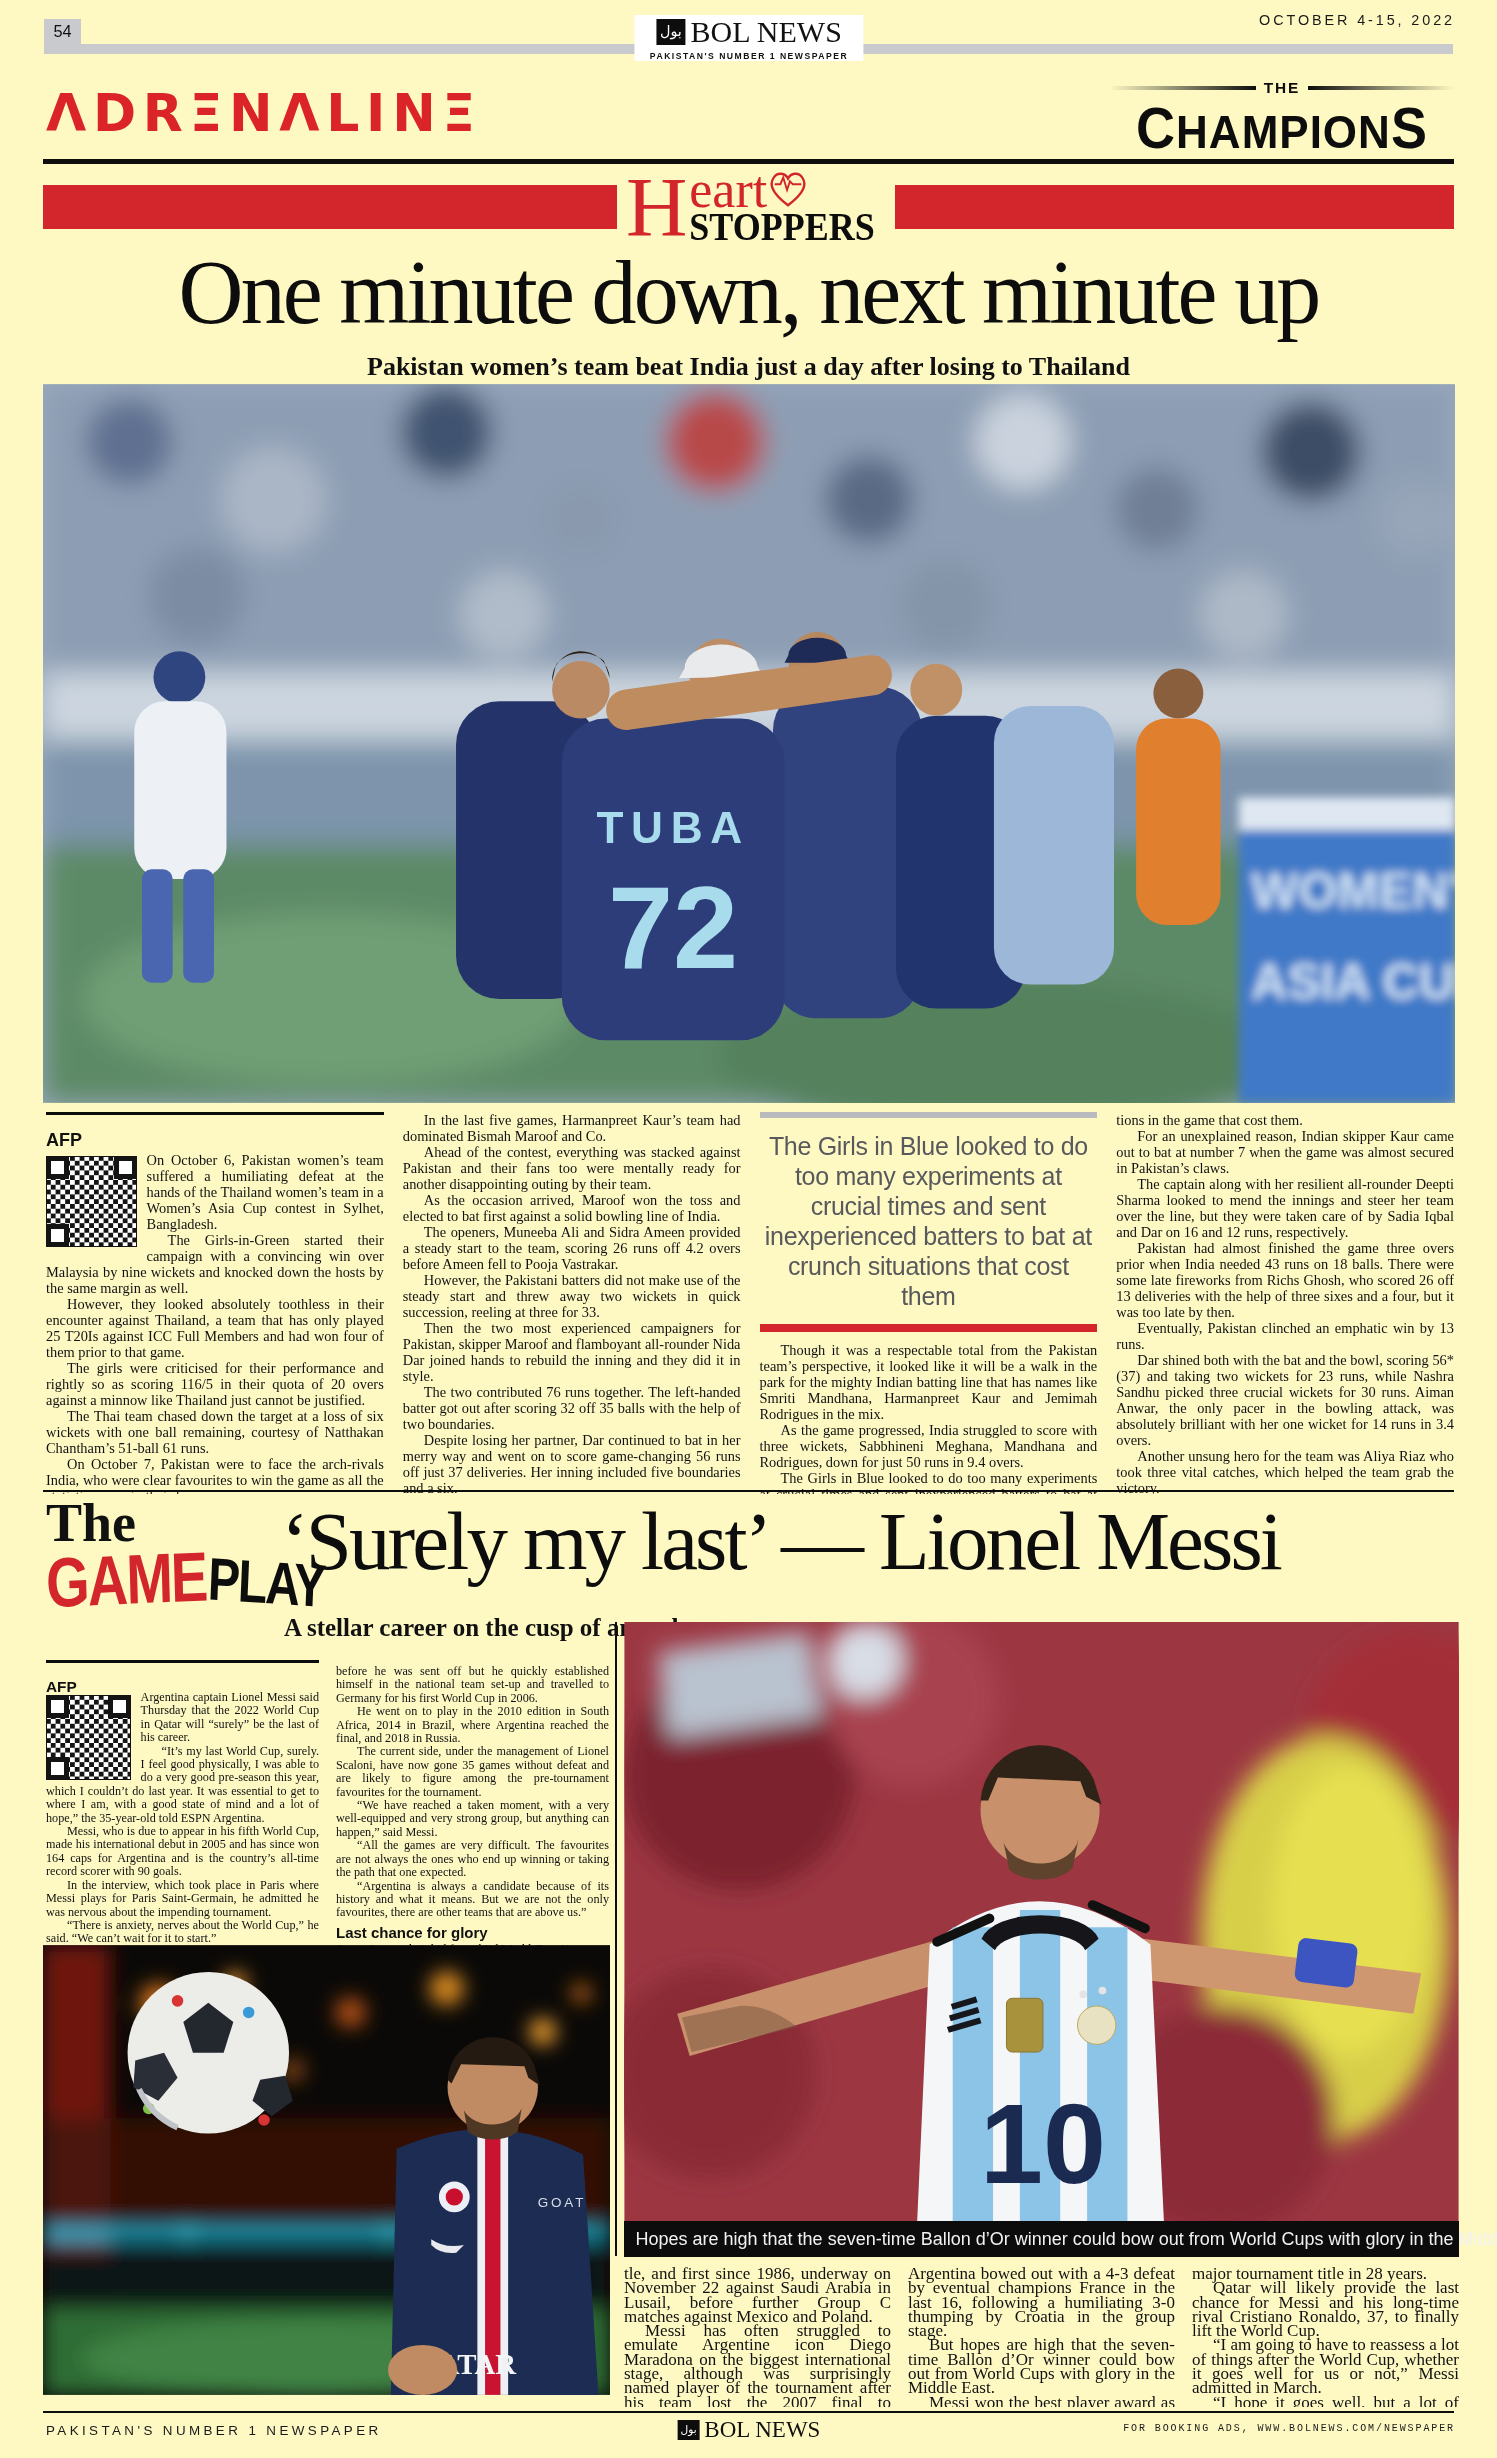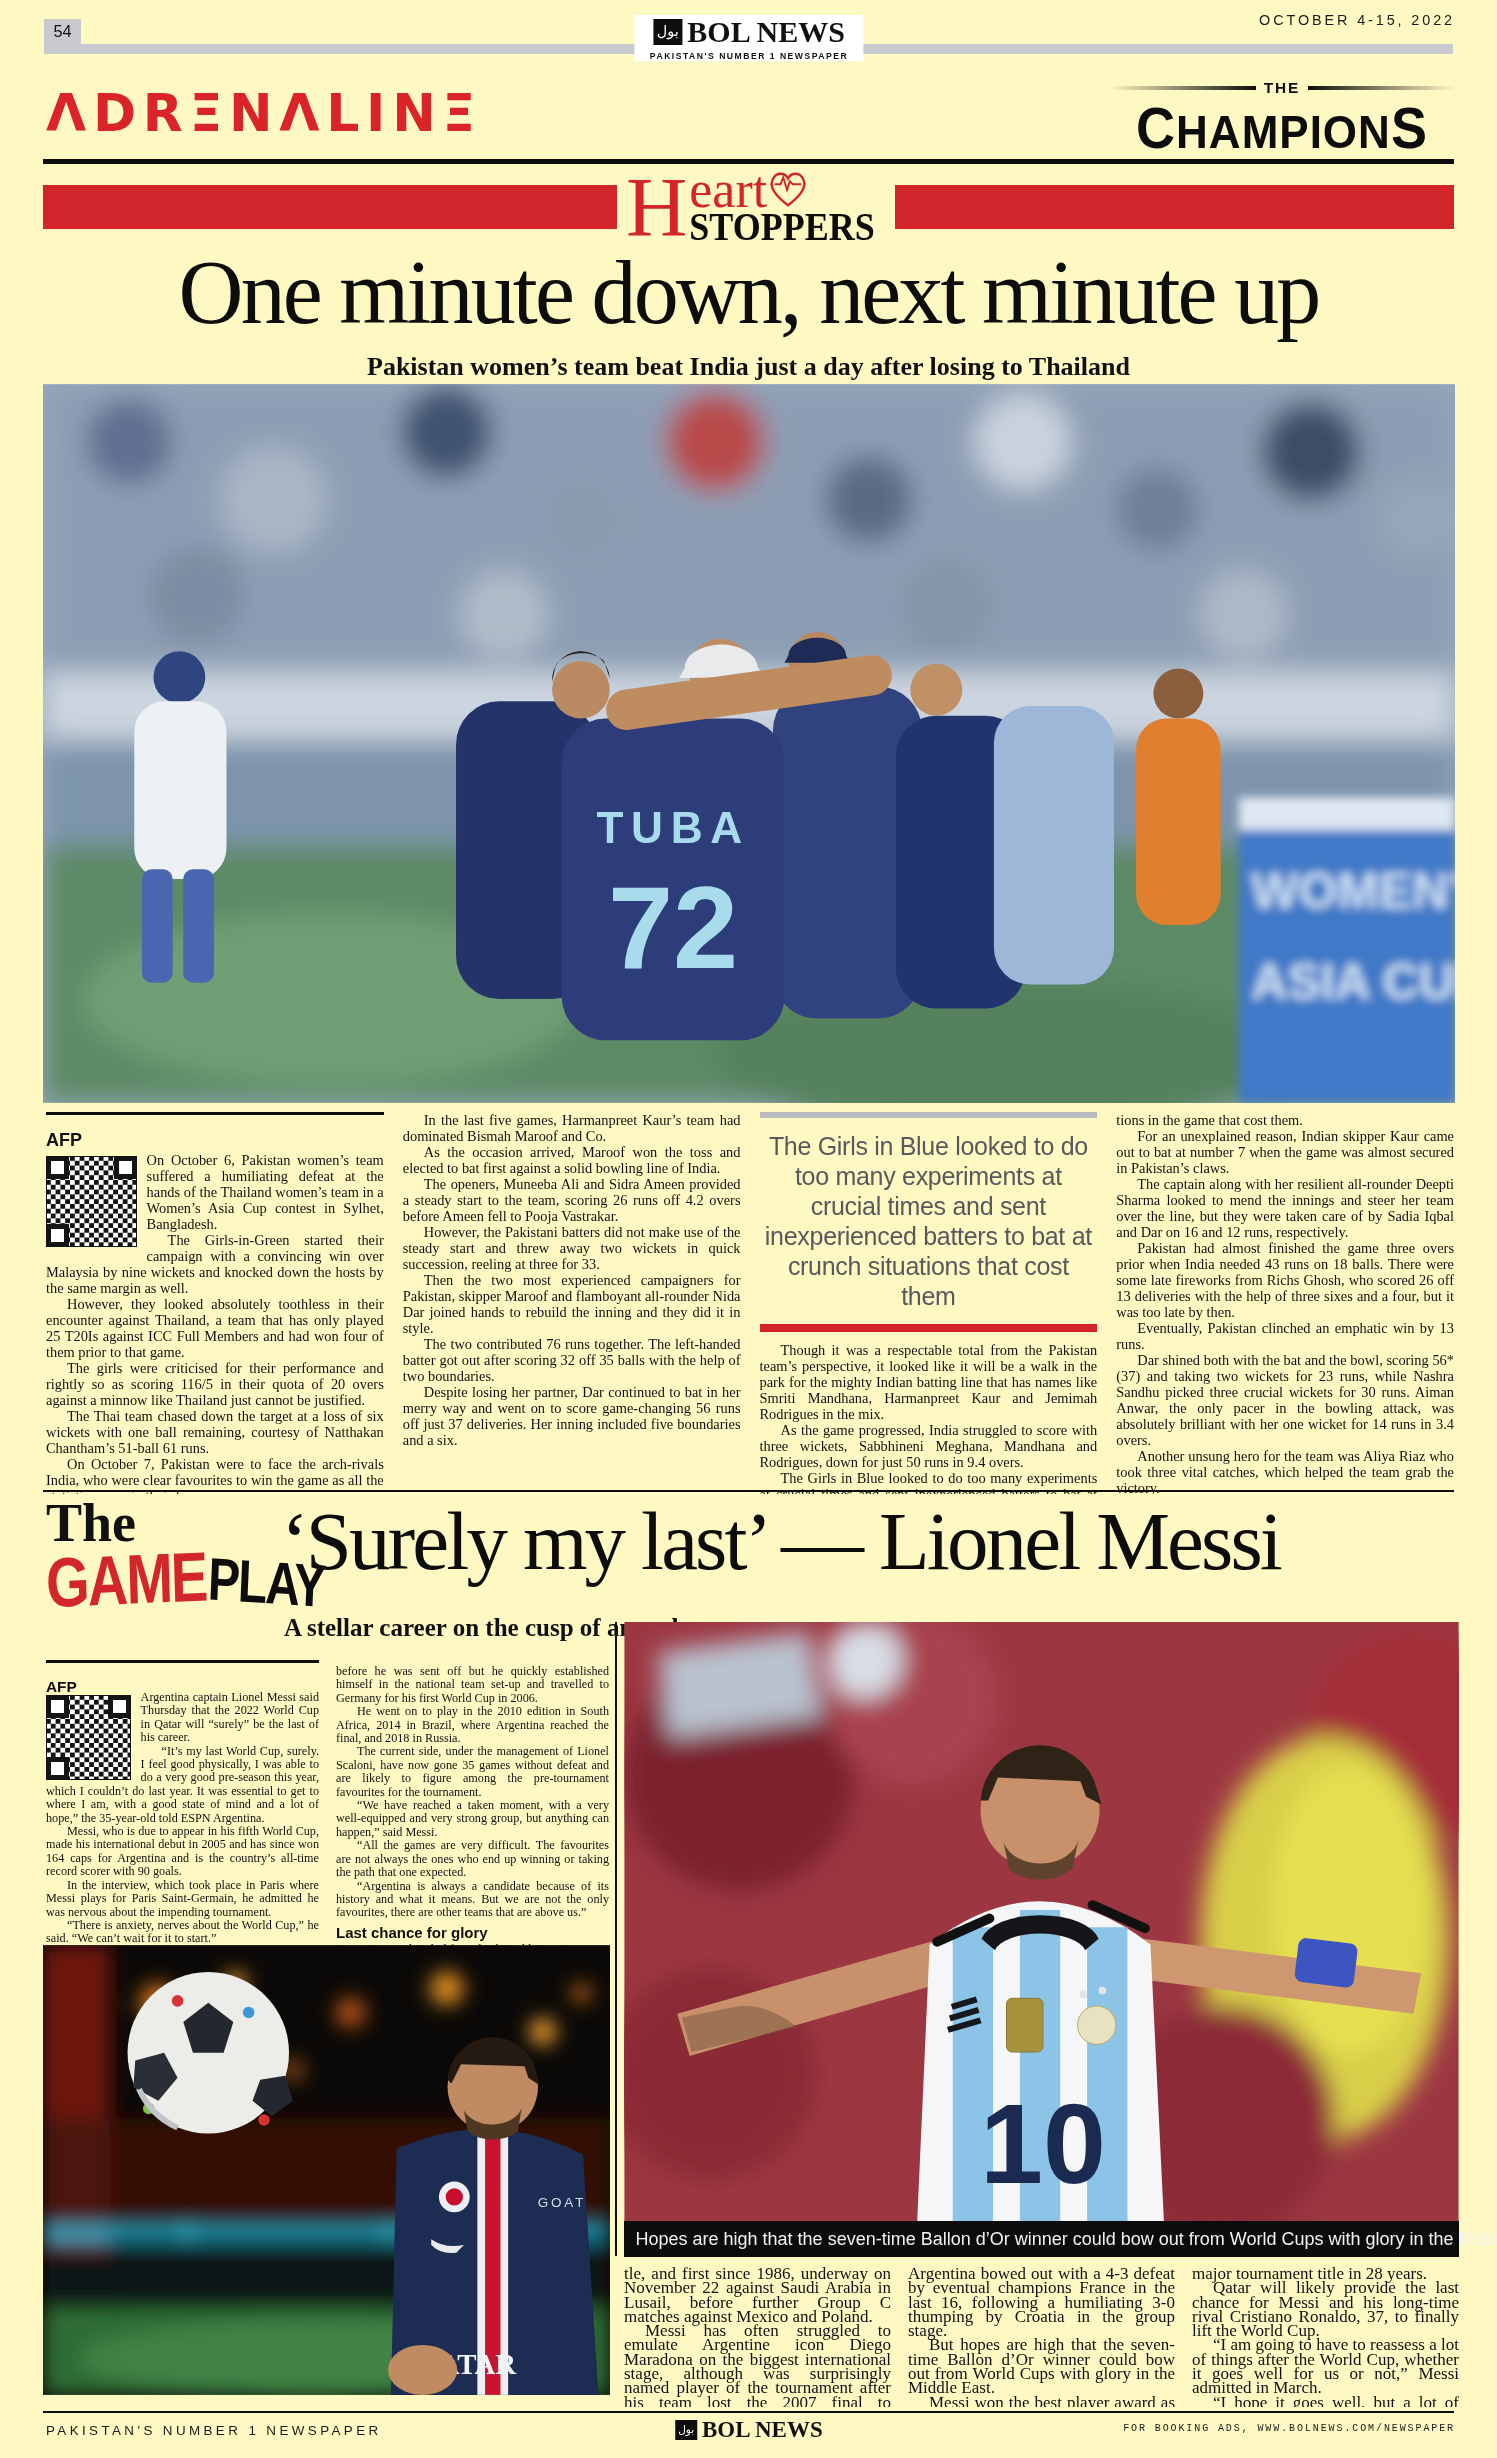"BOL NEWS" .mh-name { font-weight: bold -> normal }
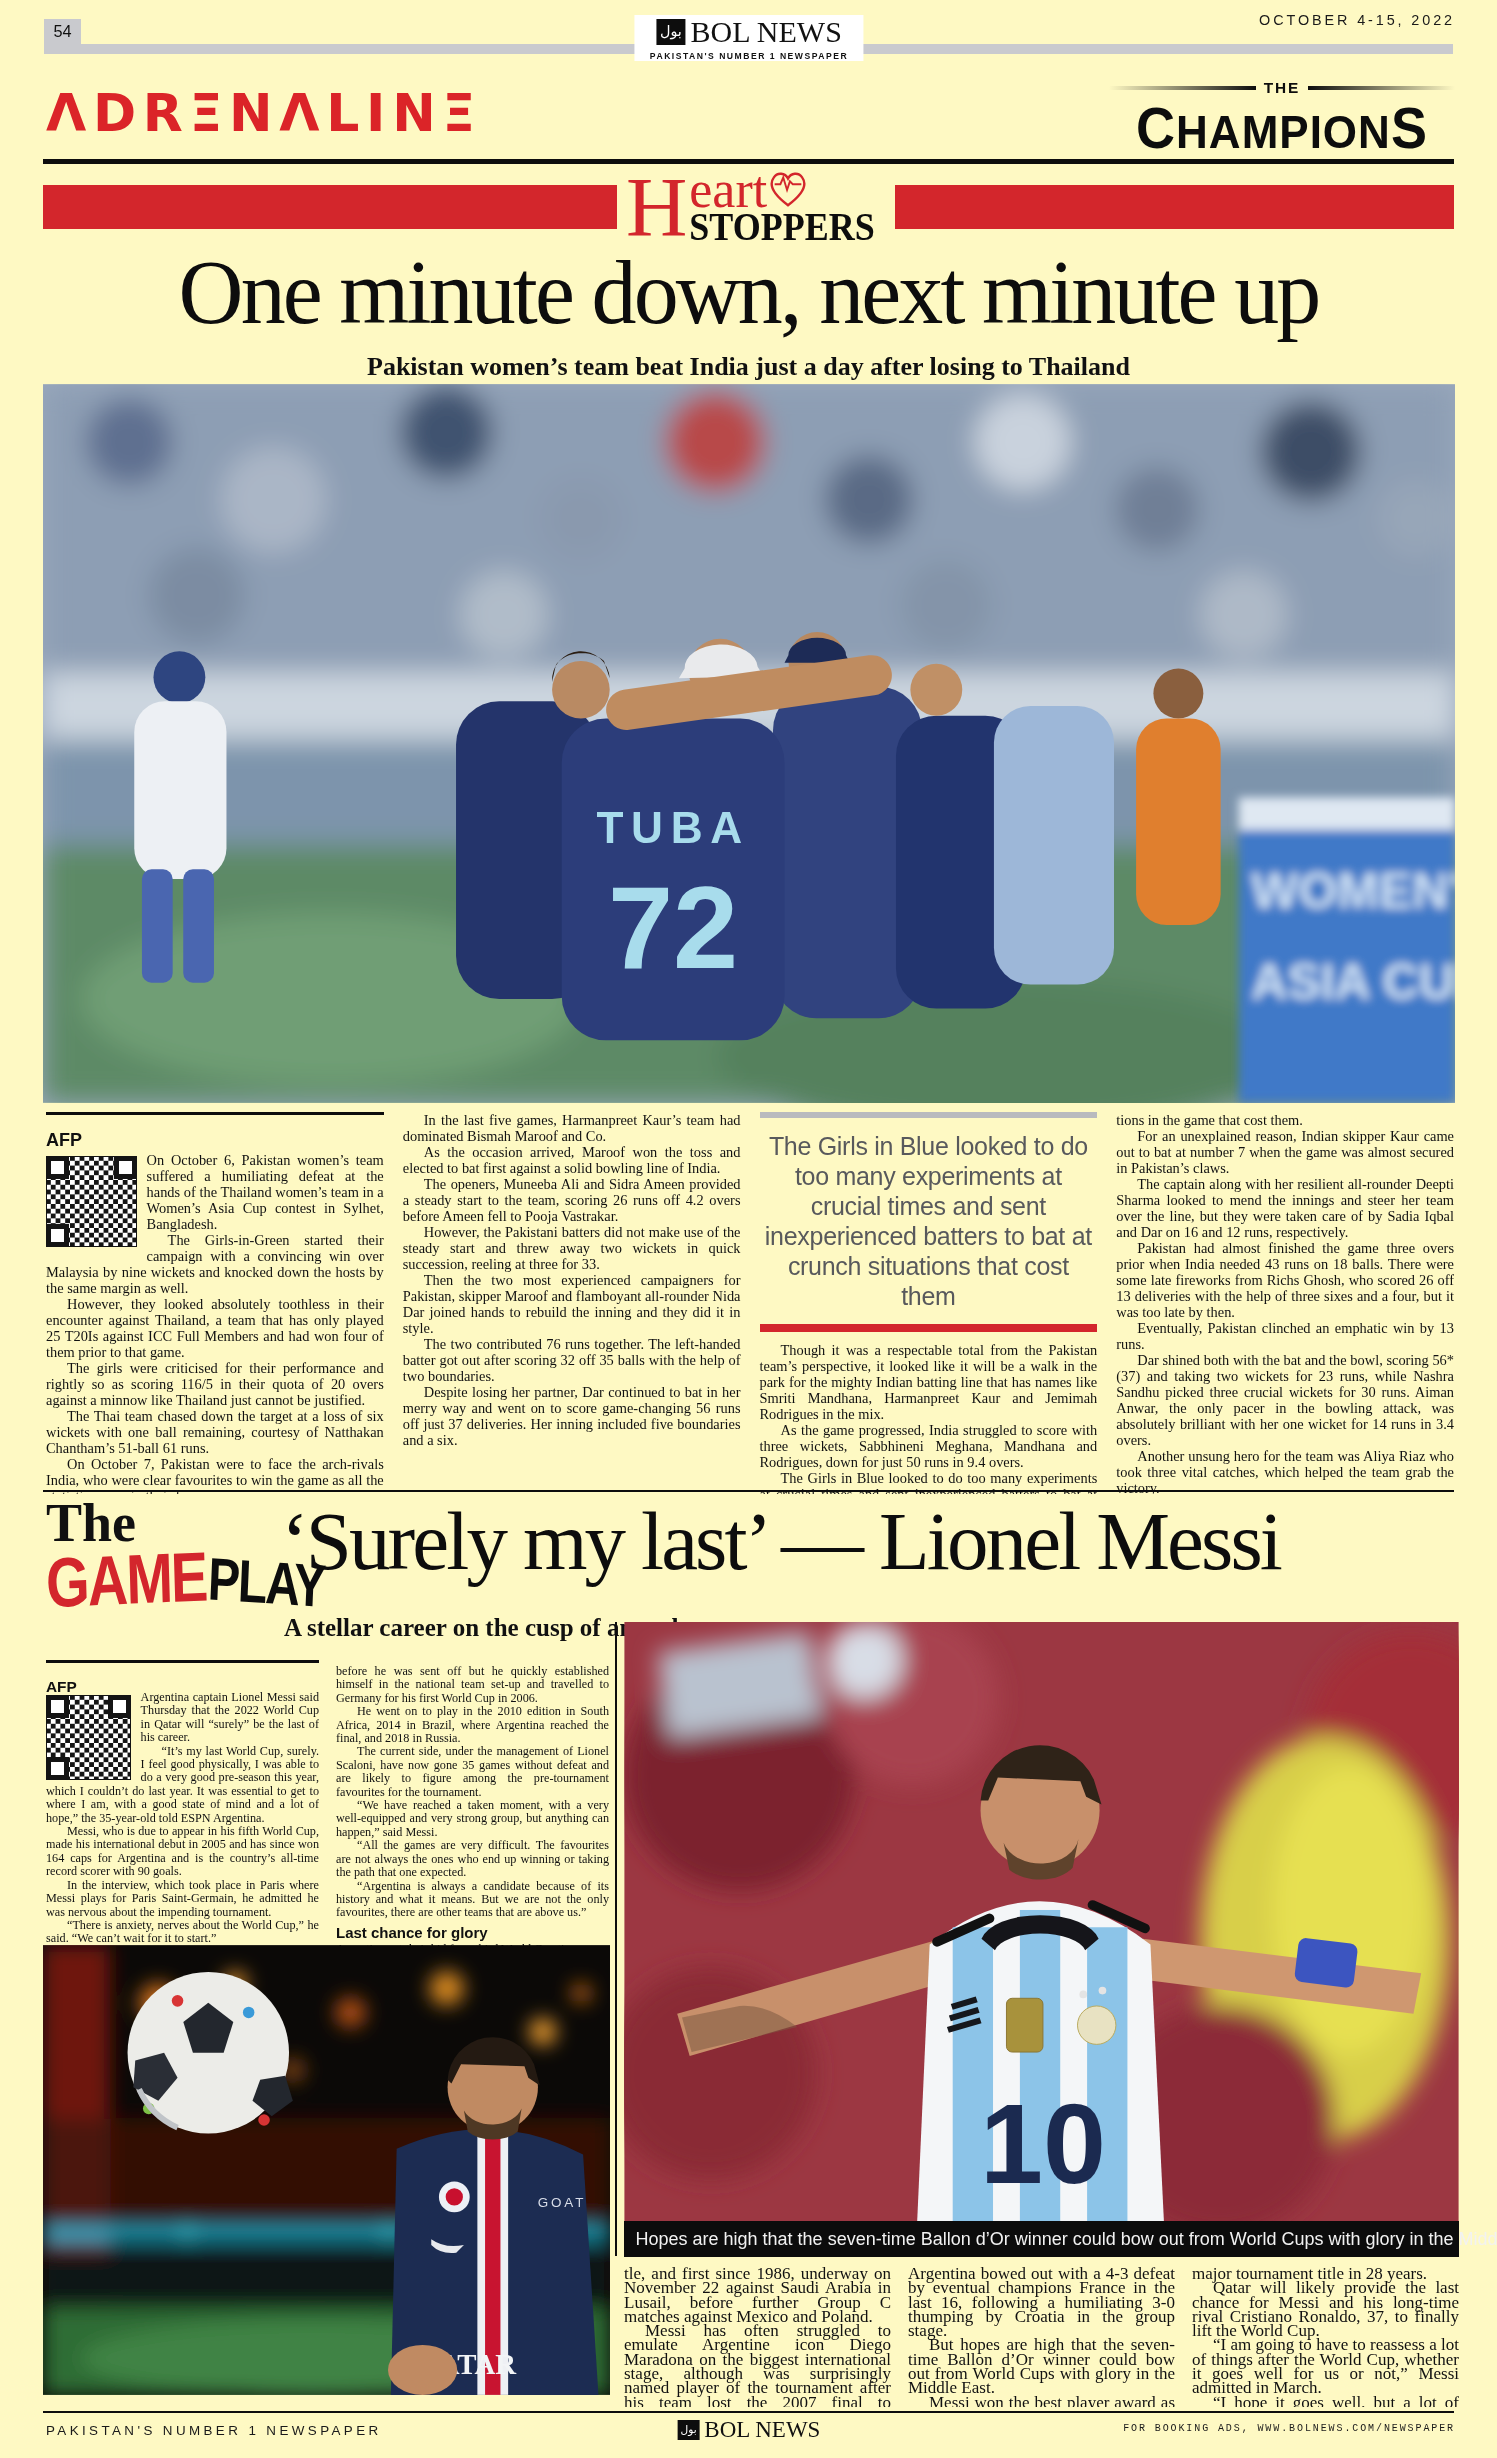"Ahead of the contest, everything" p { html: none -> <p>Ahead of the contest, everything was stacked against Pakistan and their fans too were mentally ready for another disappointing outing by their team.</p> }
